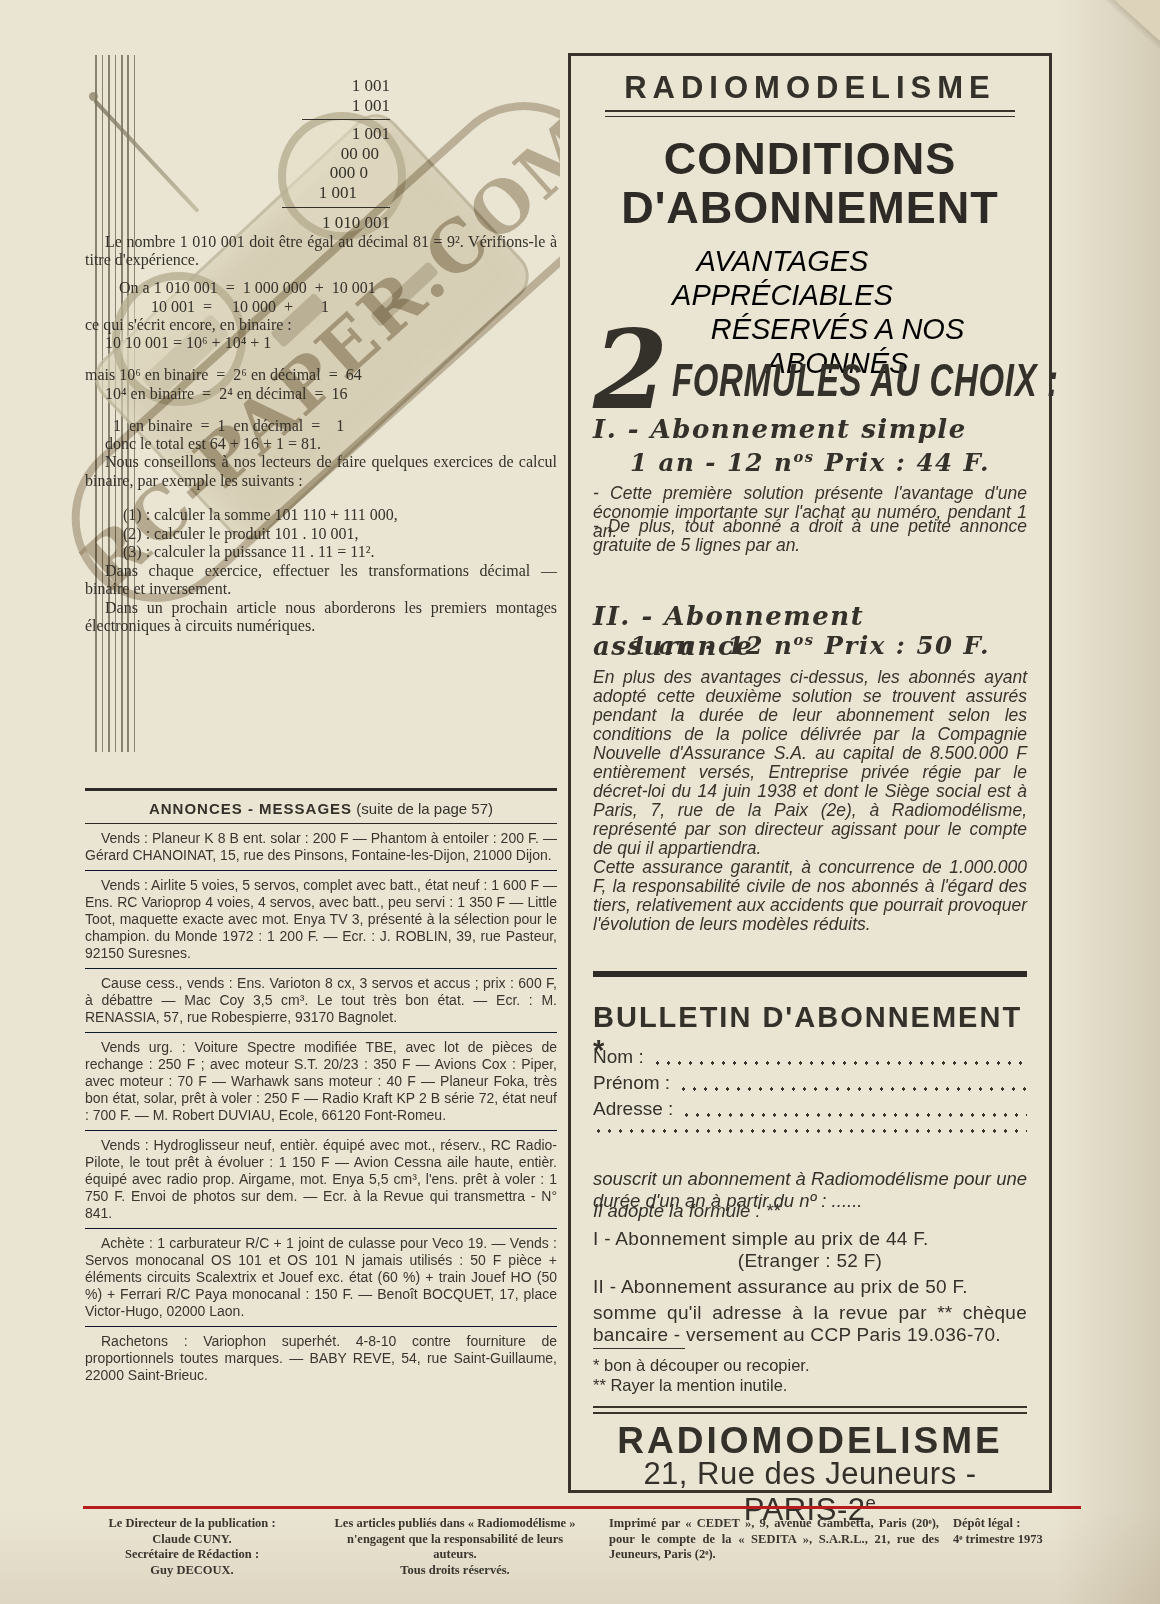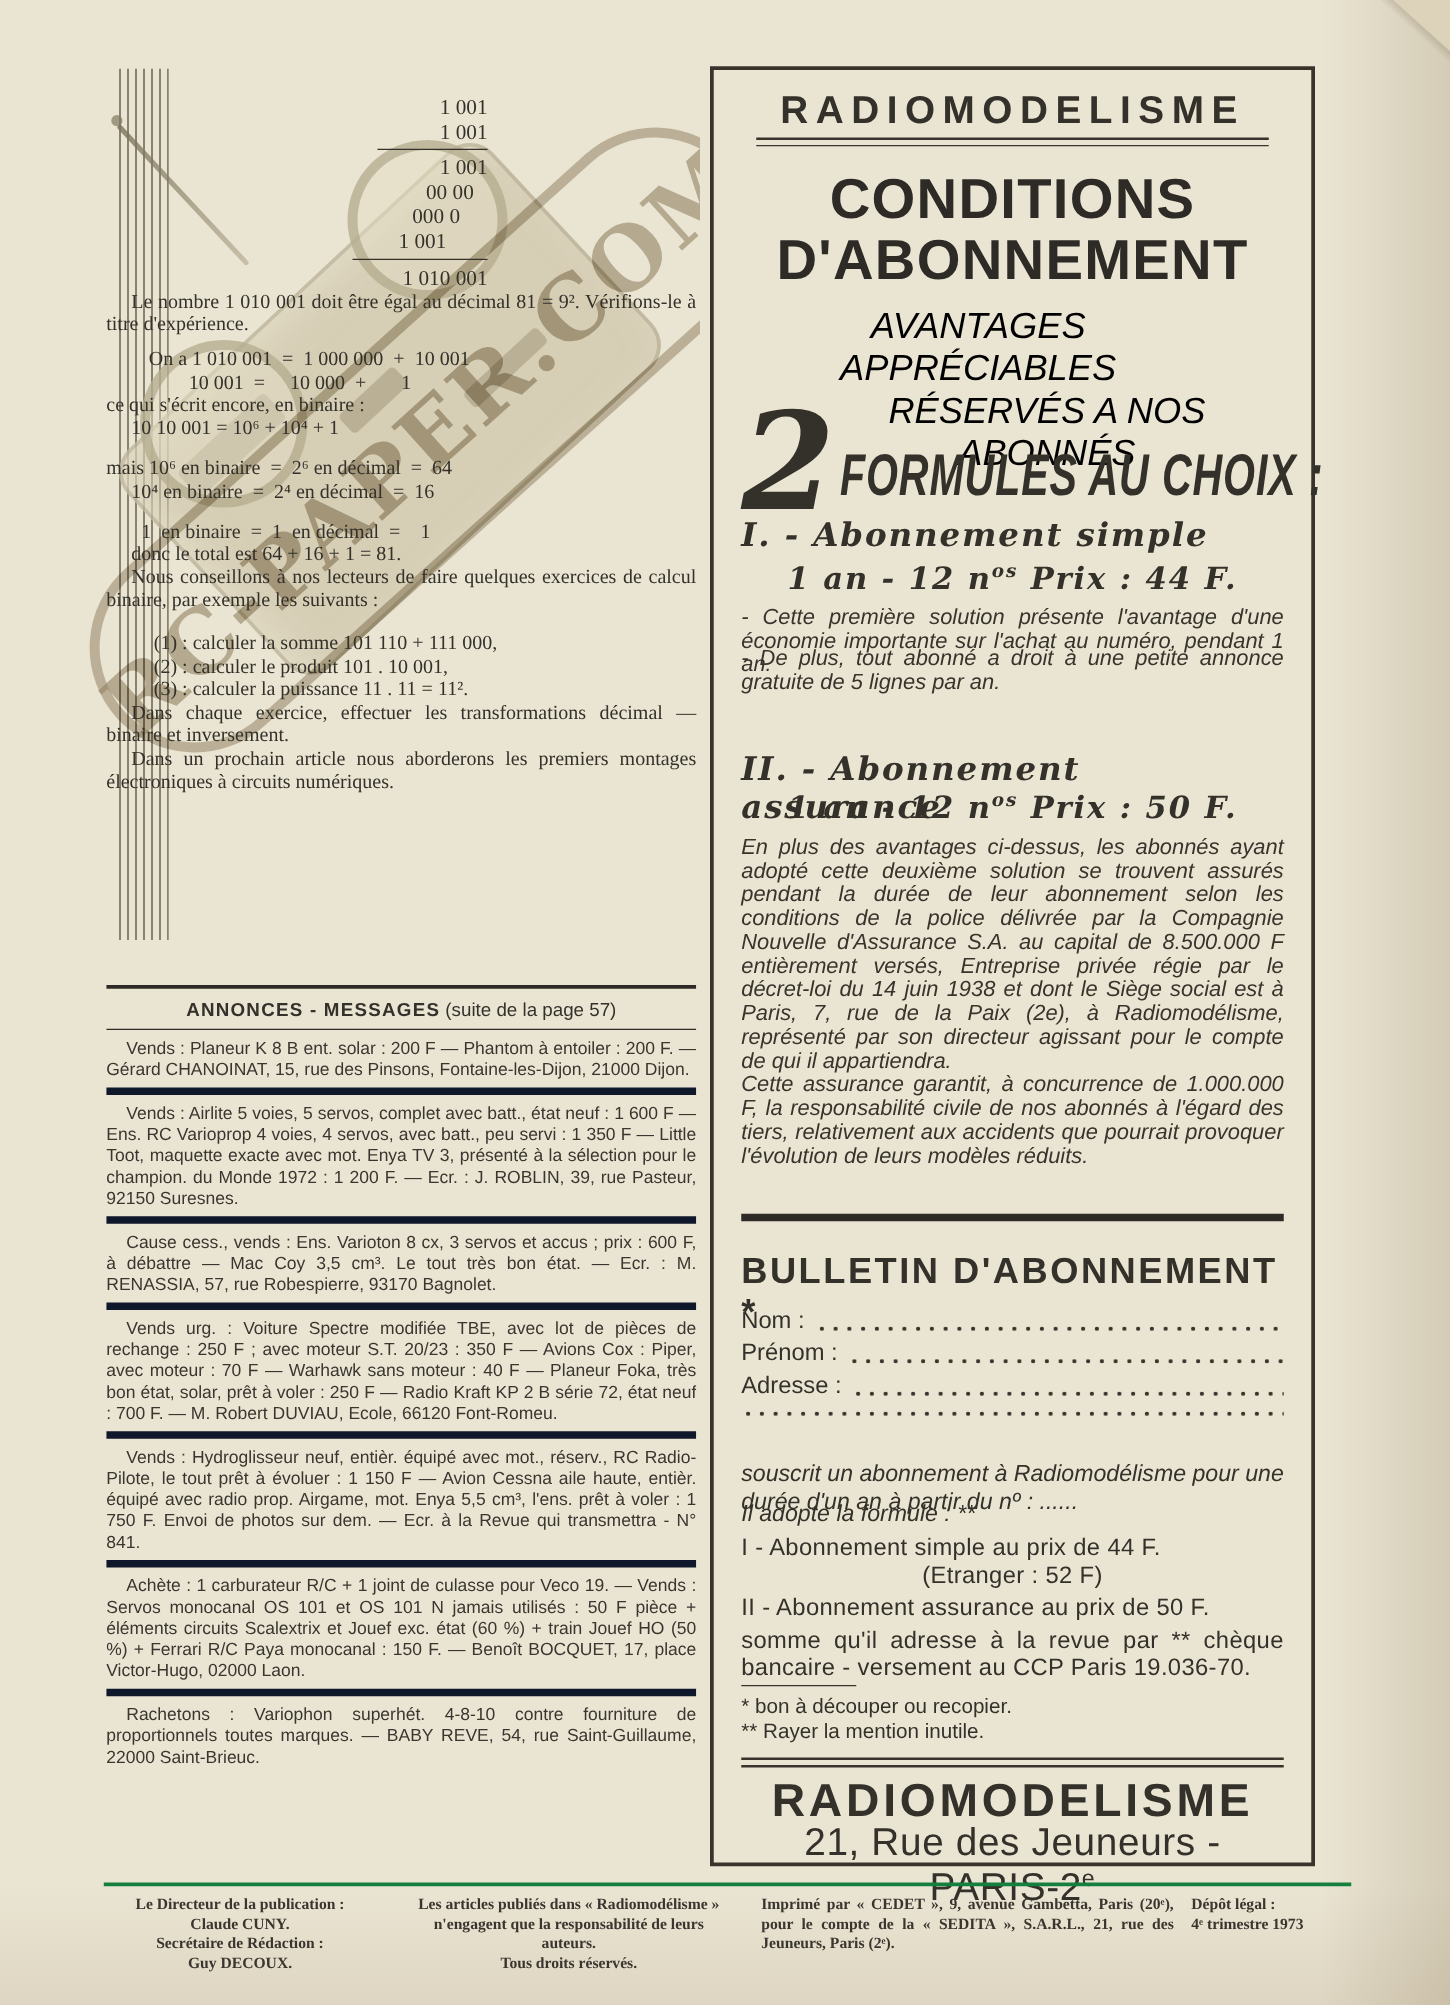"Vends : Planeur K 8" .ad { border-bottom: 6px solid #0f172a -> 1px solid #0f172a }
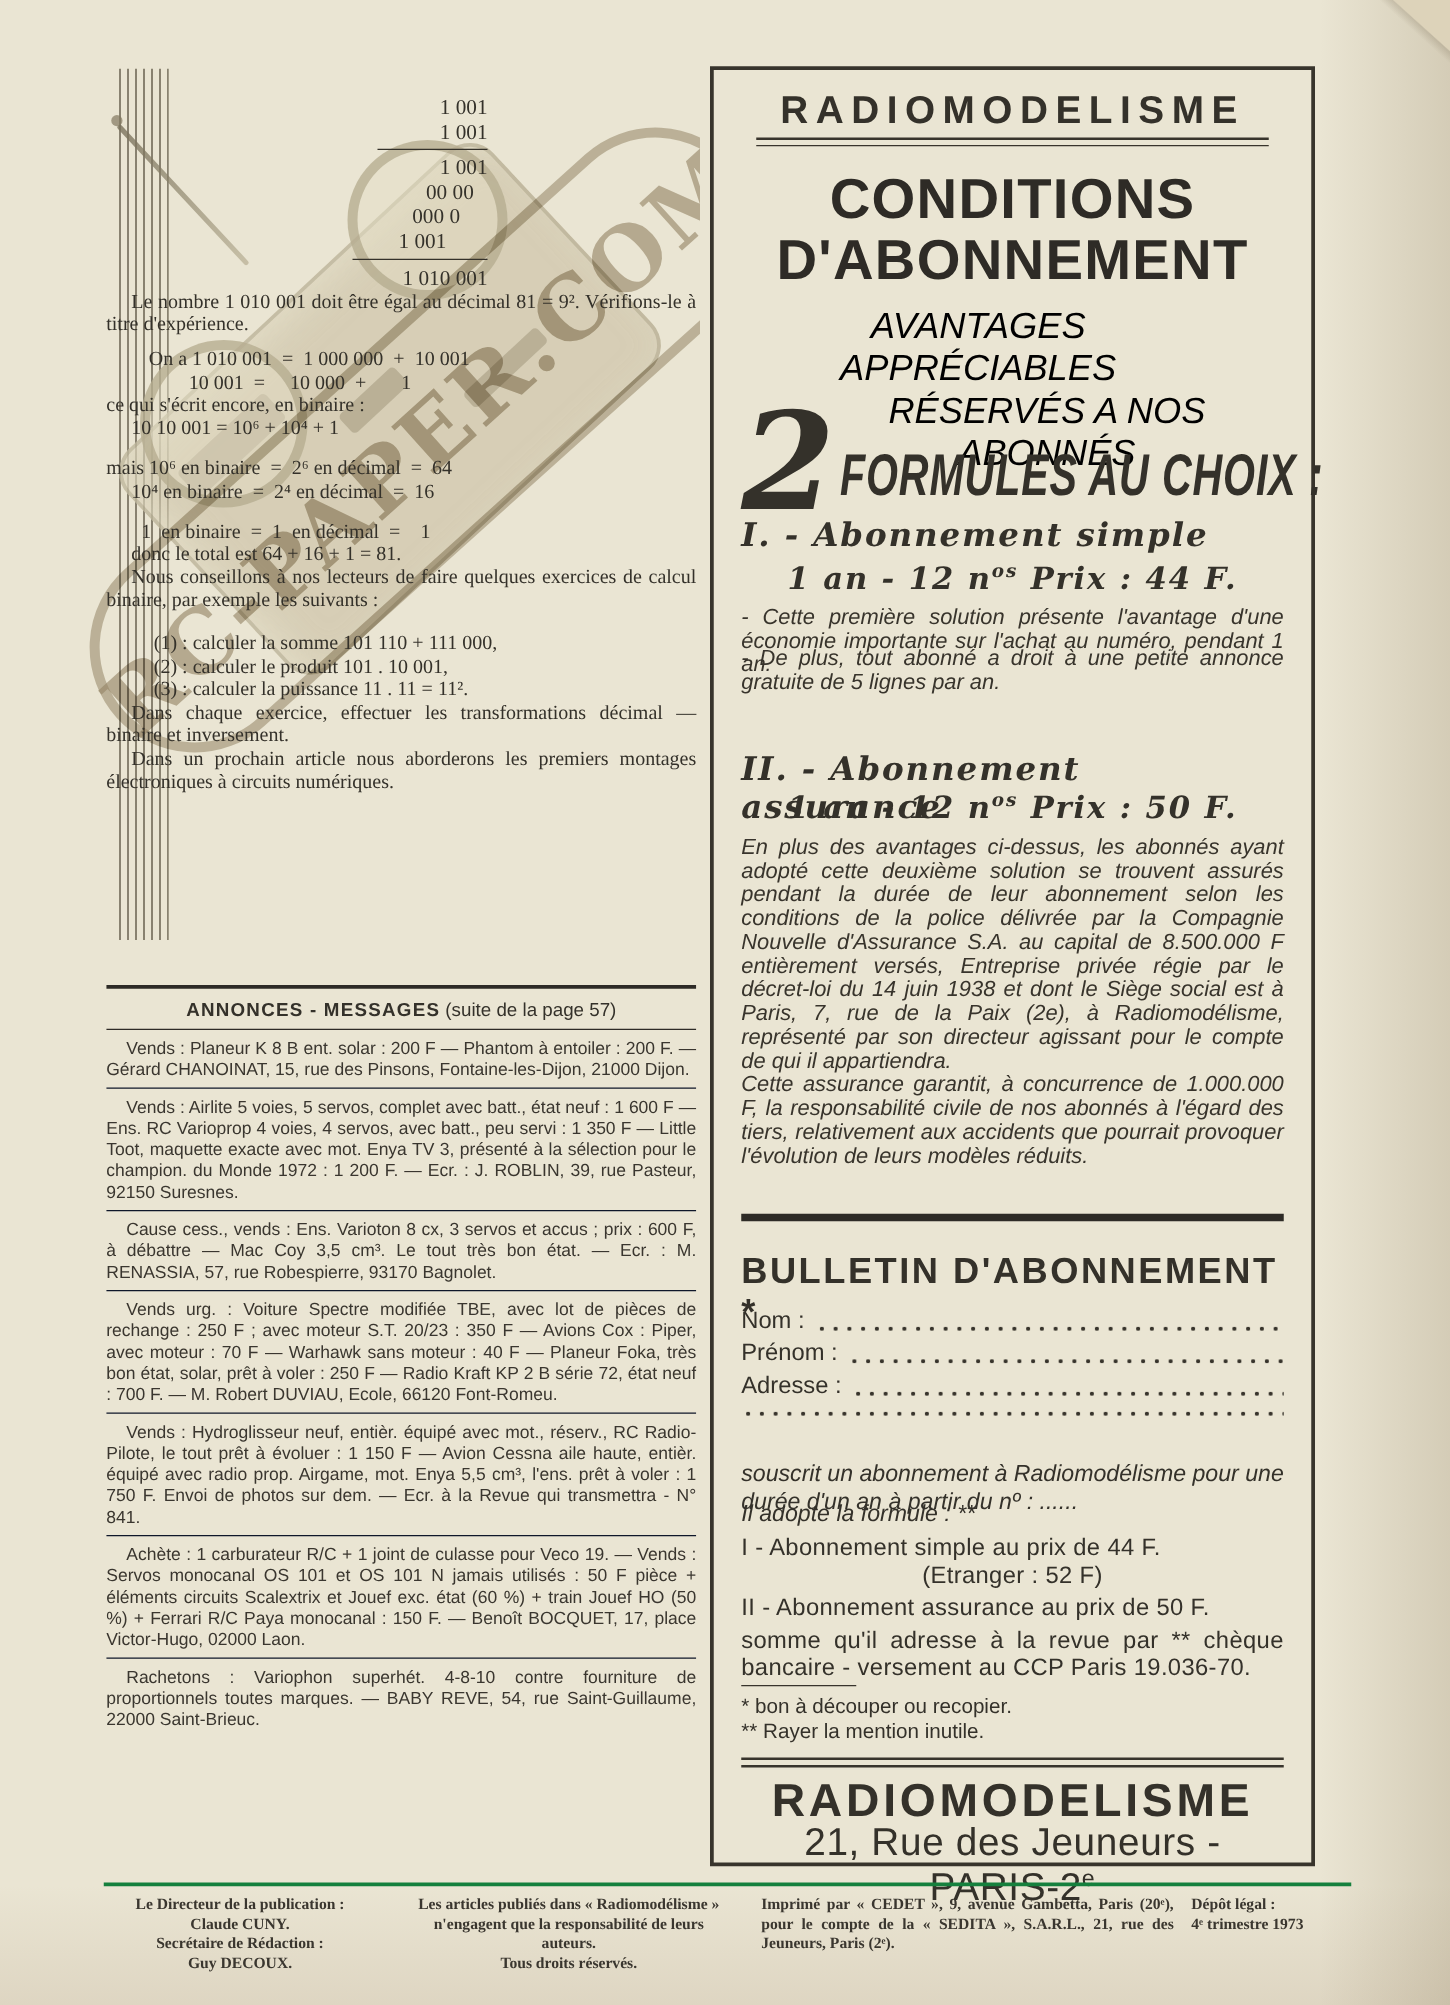"Le Directeur de la publication" .footer { border-top: 3px solid #15803d -> 3px solid #b91c1c }
